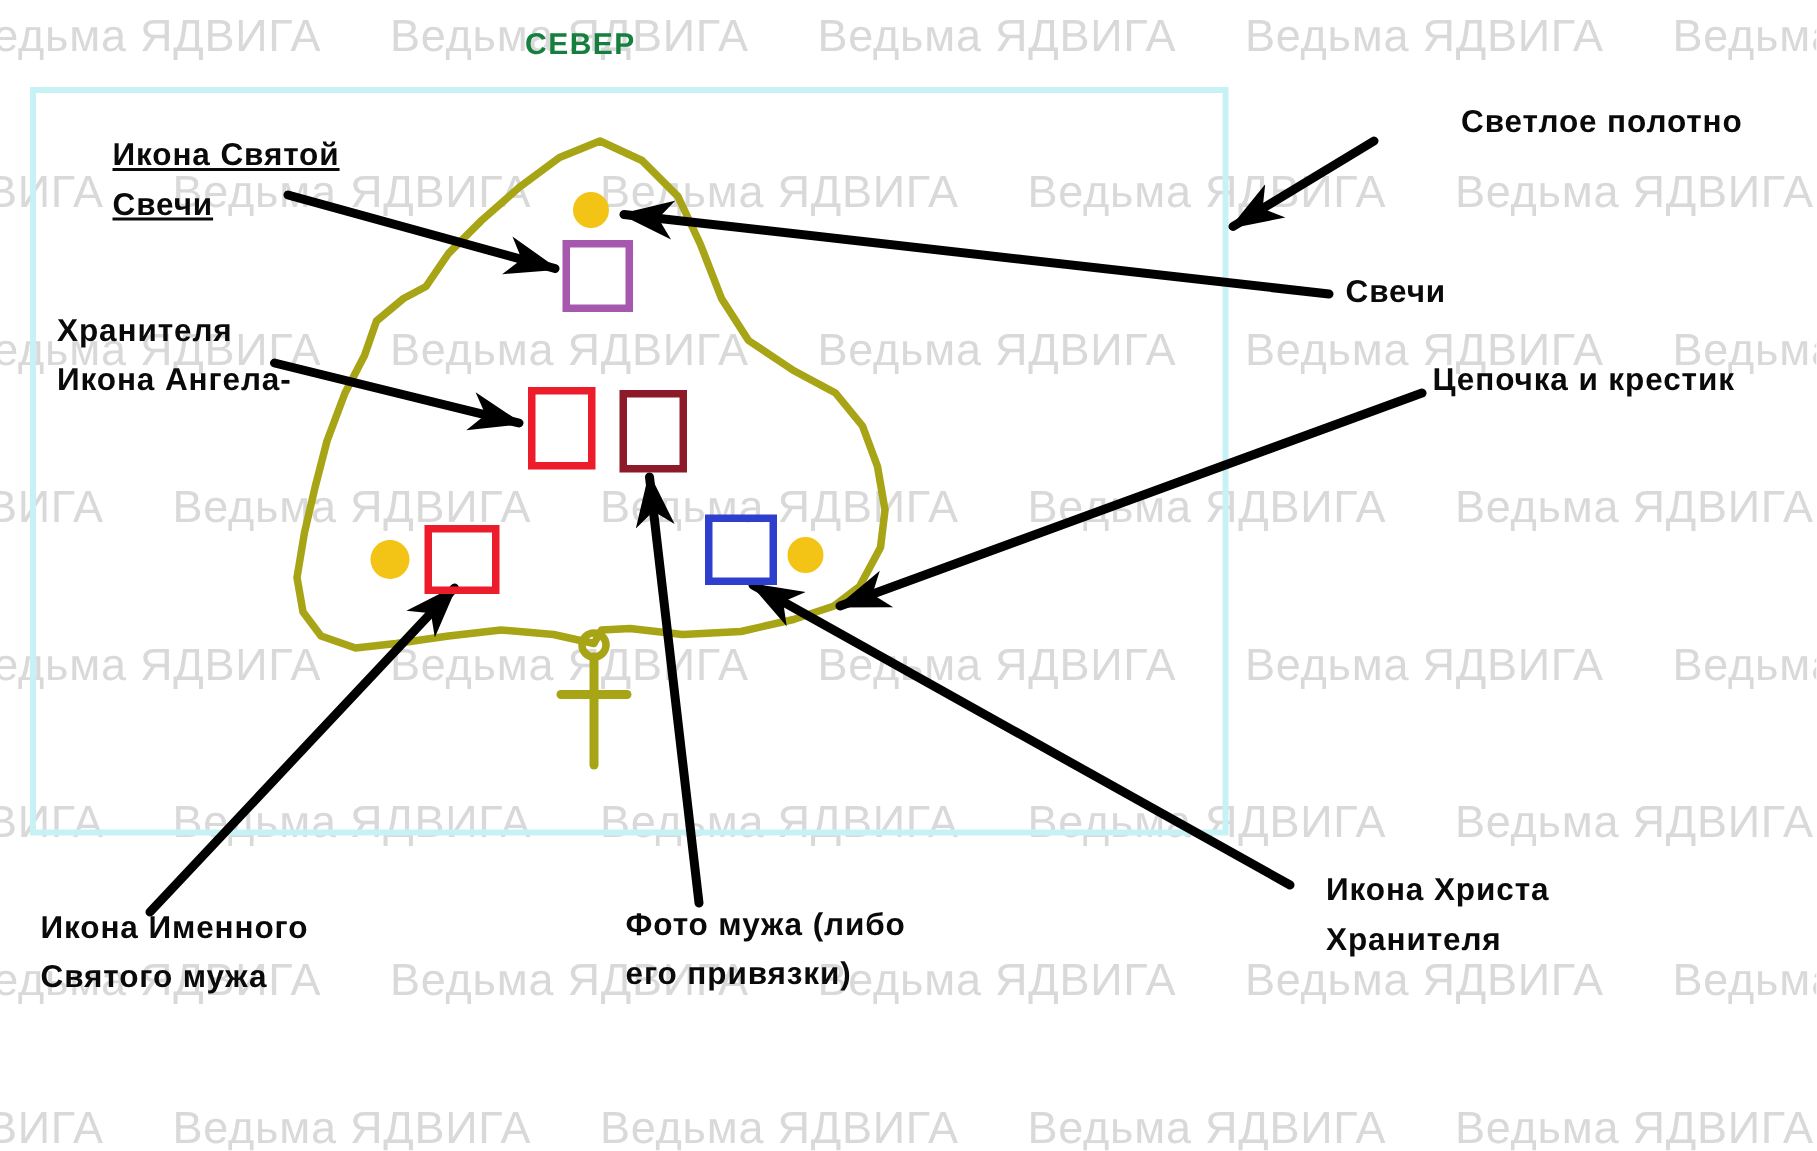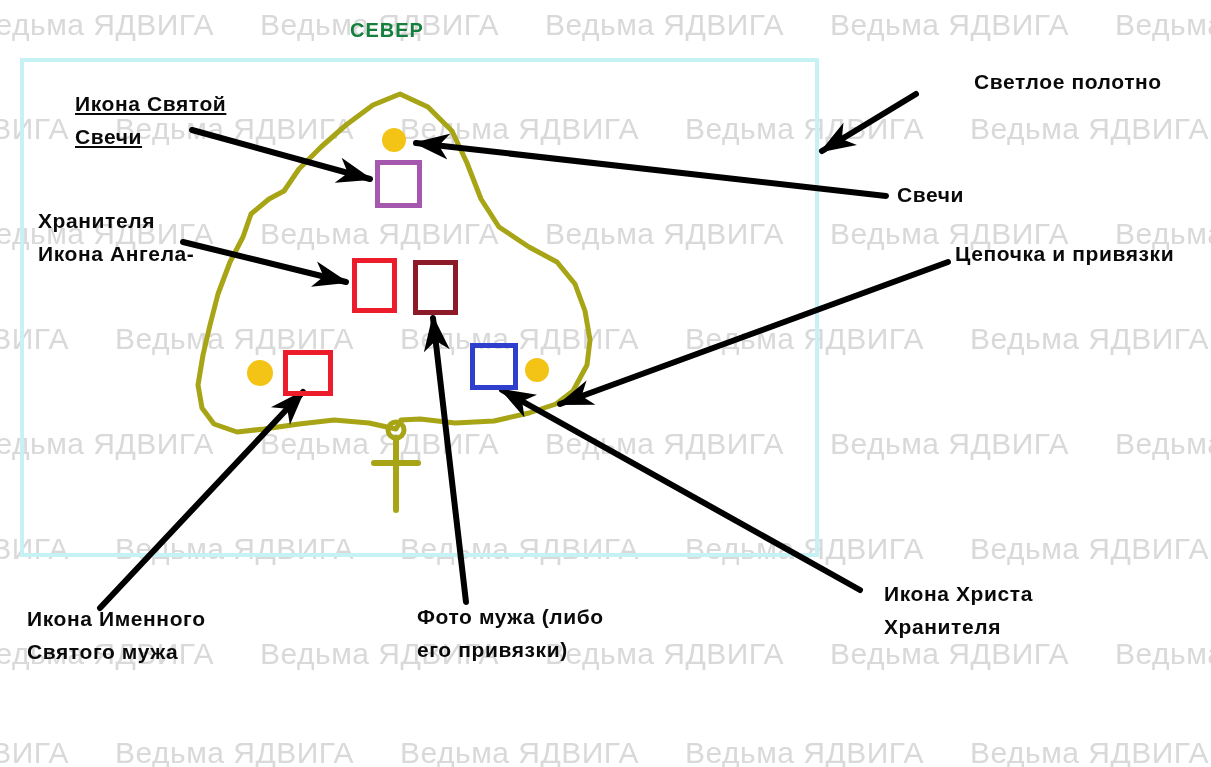"Цепочка и привязки" span { text: привязки -> крестик }
